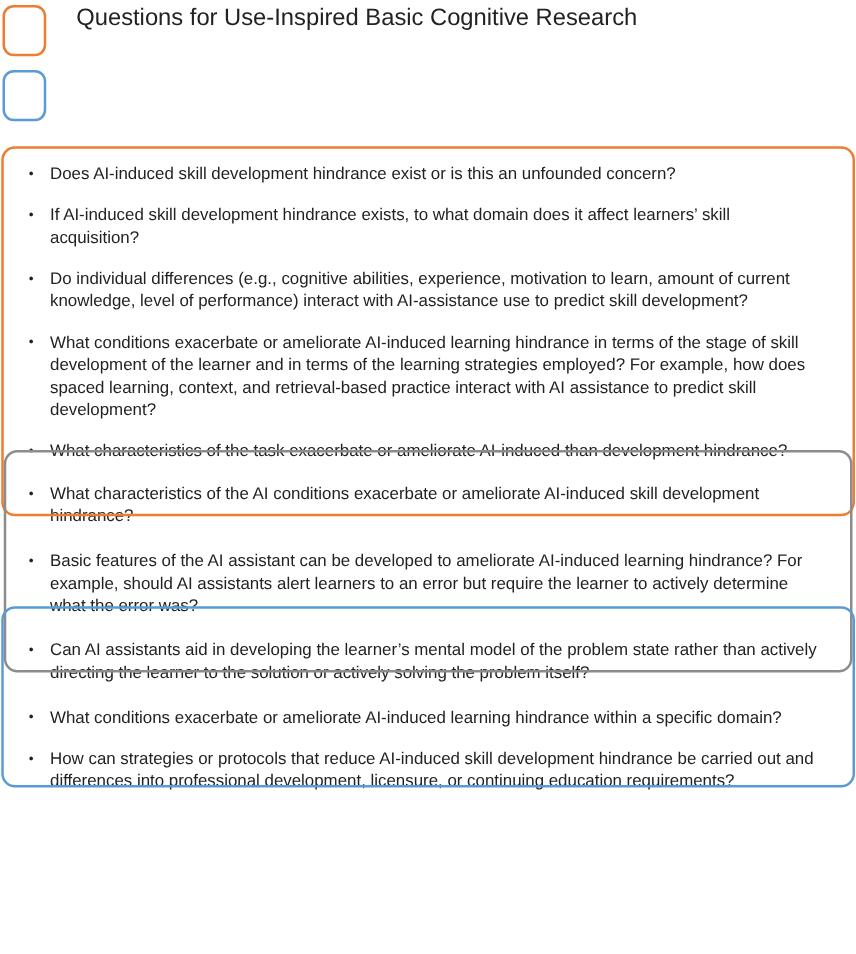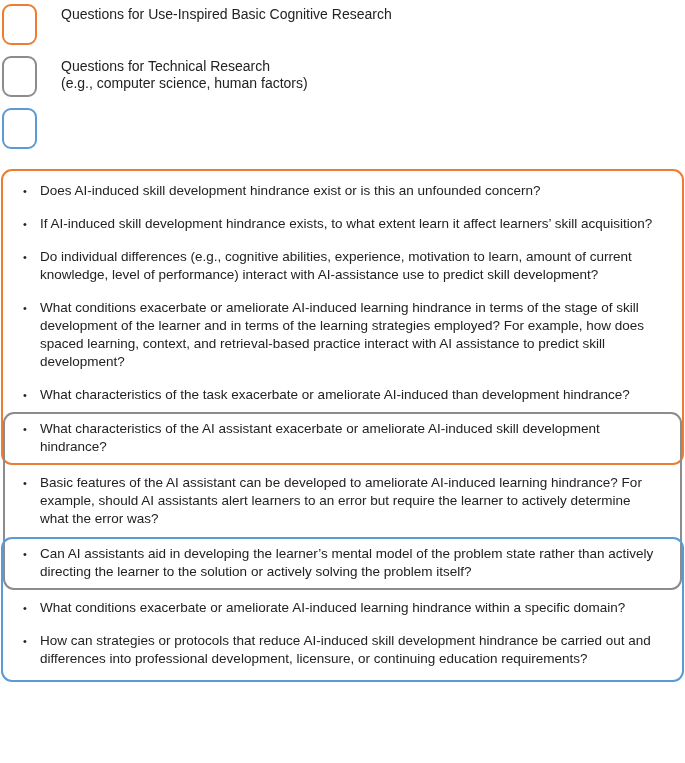"Questions for Use-Inspired Basic" .legend-text { font-size: 14px -> 19px; text-align: none -> center }
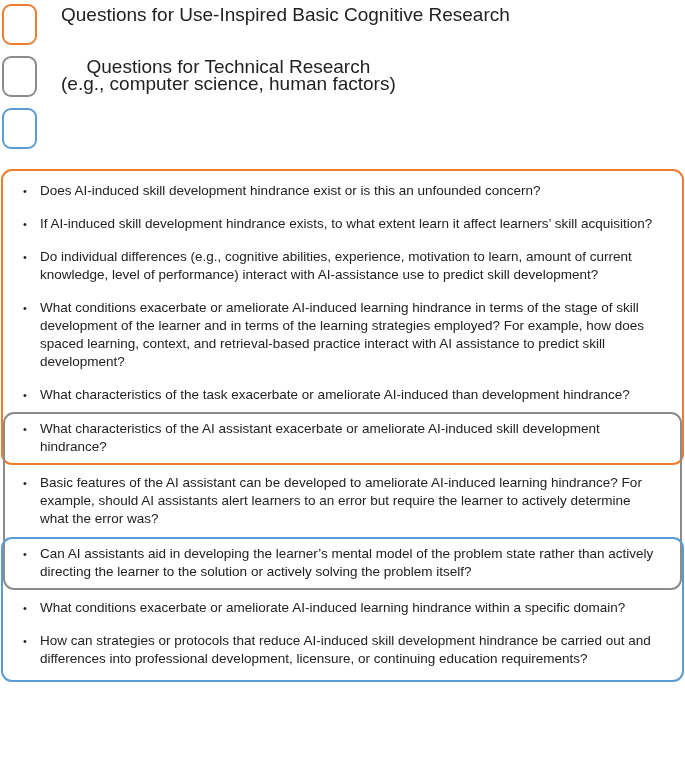"Questions for Technical Research" div.legend-item { html: <div> <div></div> <div> <div>Questions for Technical Research</div> <div>(e.g., computer science, human factors)</div> </div> </div> -> none }
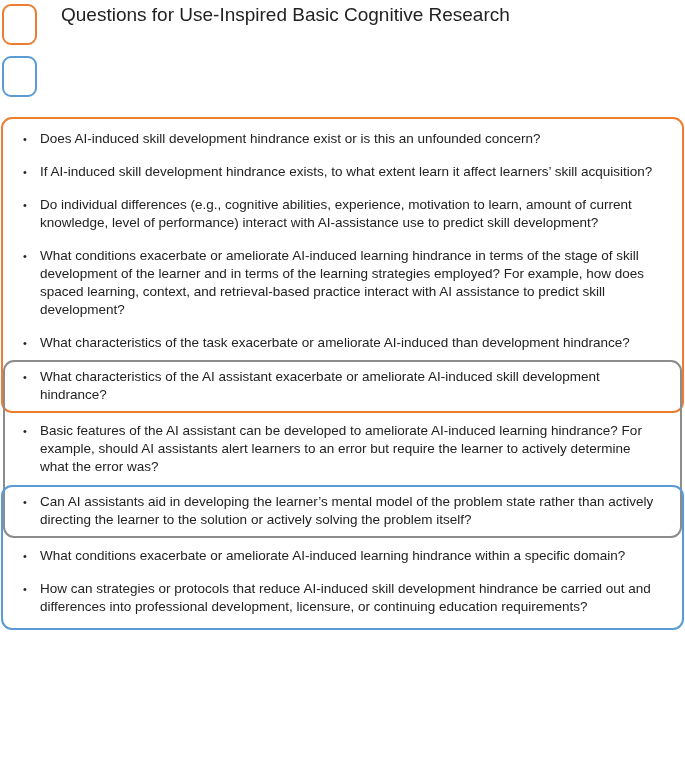"If AI-induced skill development" span.q-text { text: extent learn -> domain does }
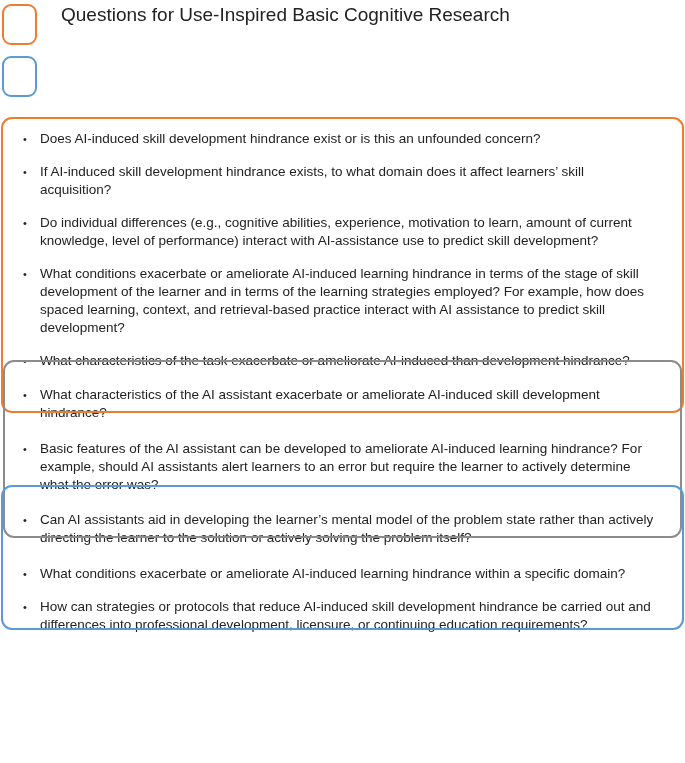"What characteristics of the AI" span.q-text { text: assistant -> conditions }
